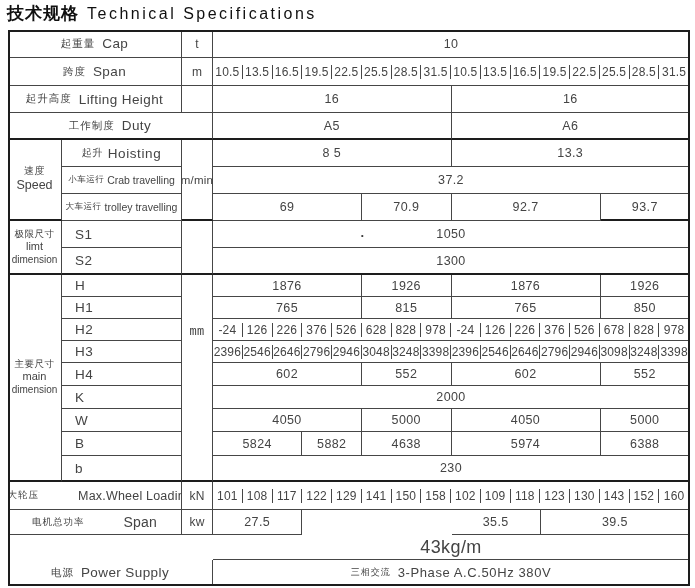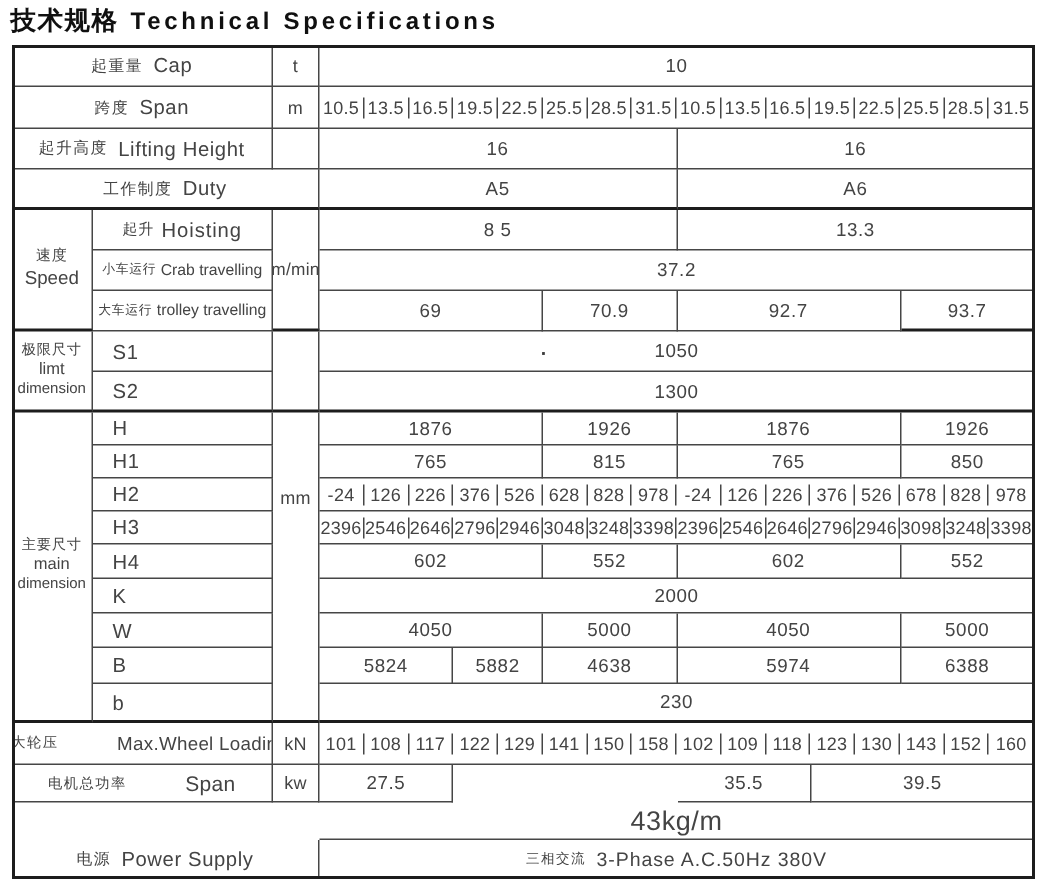"Technical Specifications" .title .ten { font-weight: 700 -> 400 }
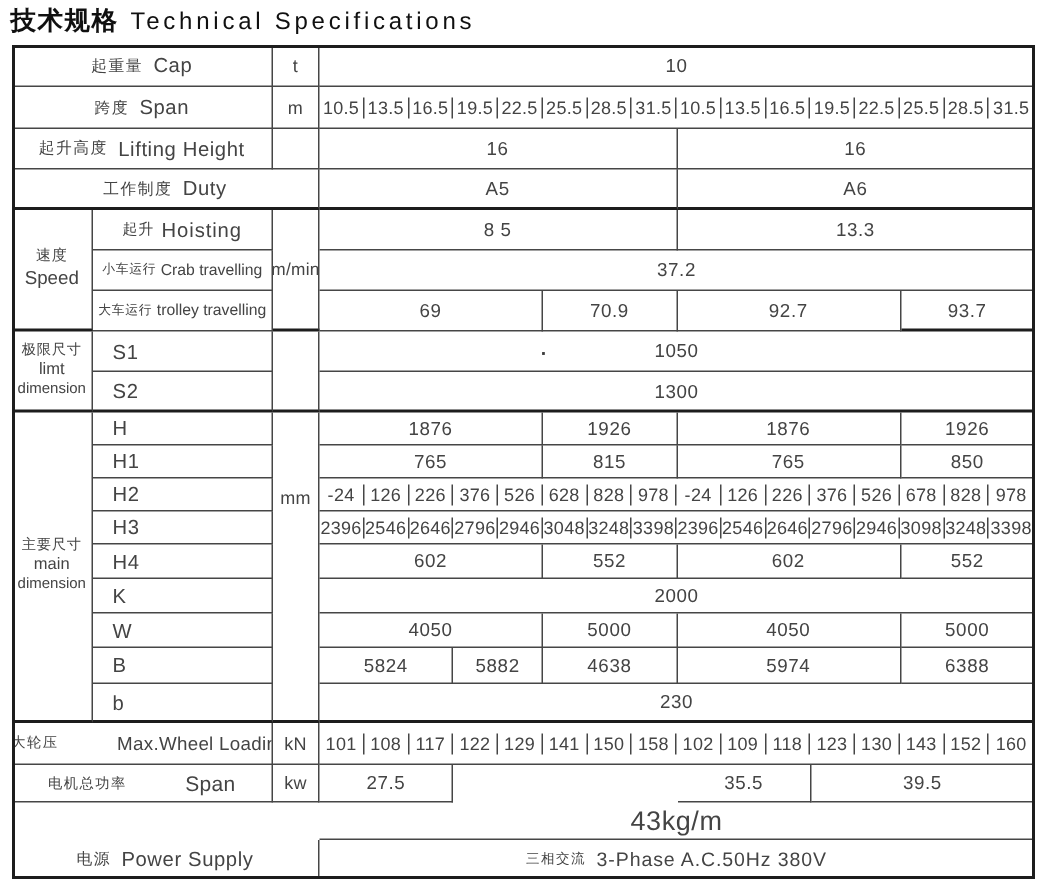"mm" .unitTall { font-family: none -> Liberation Mono, monospace }
